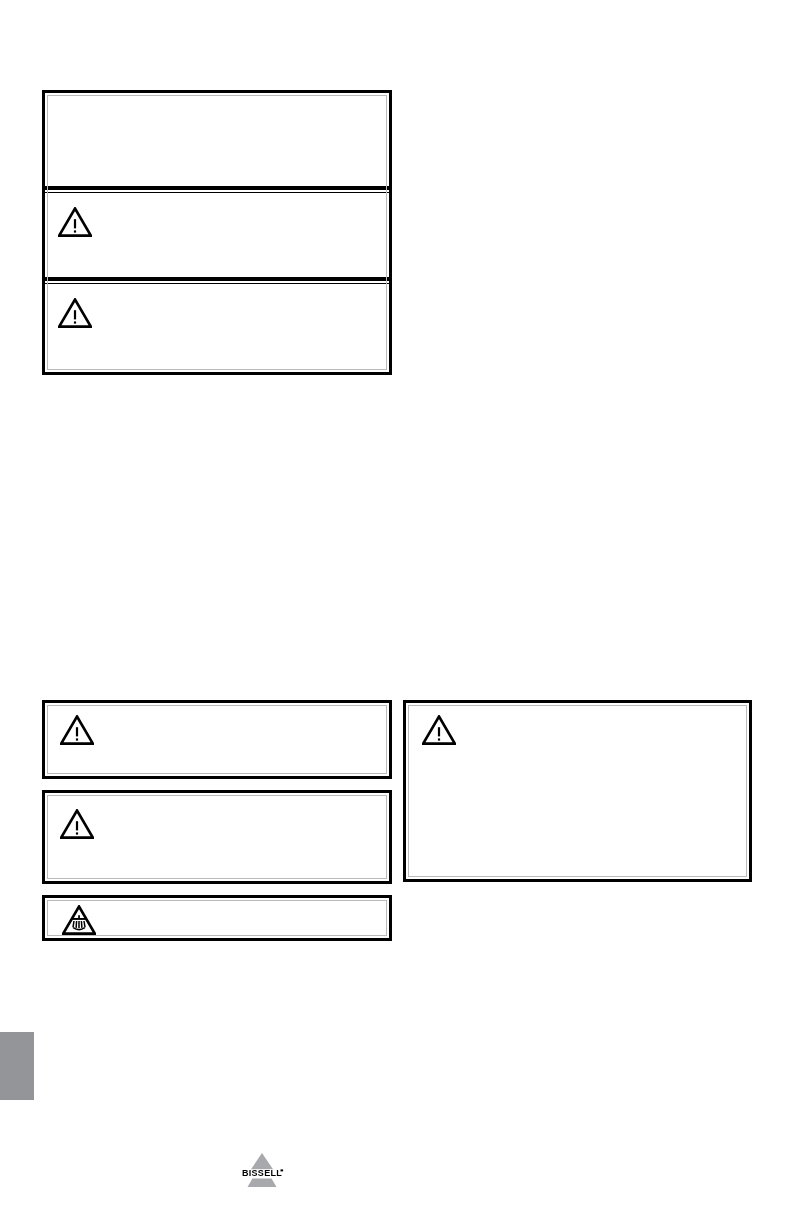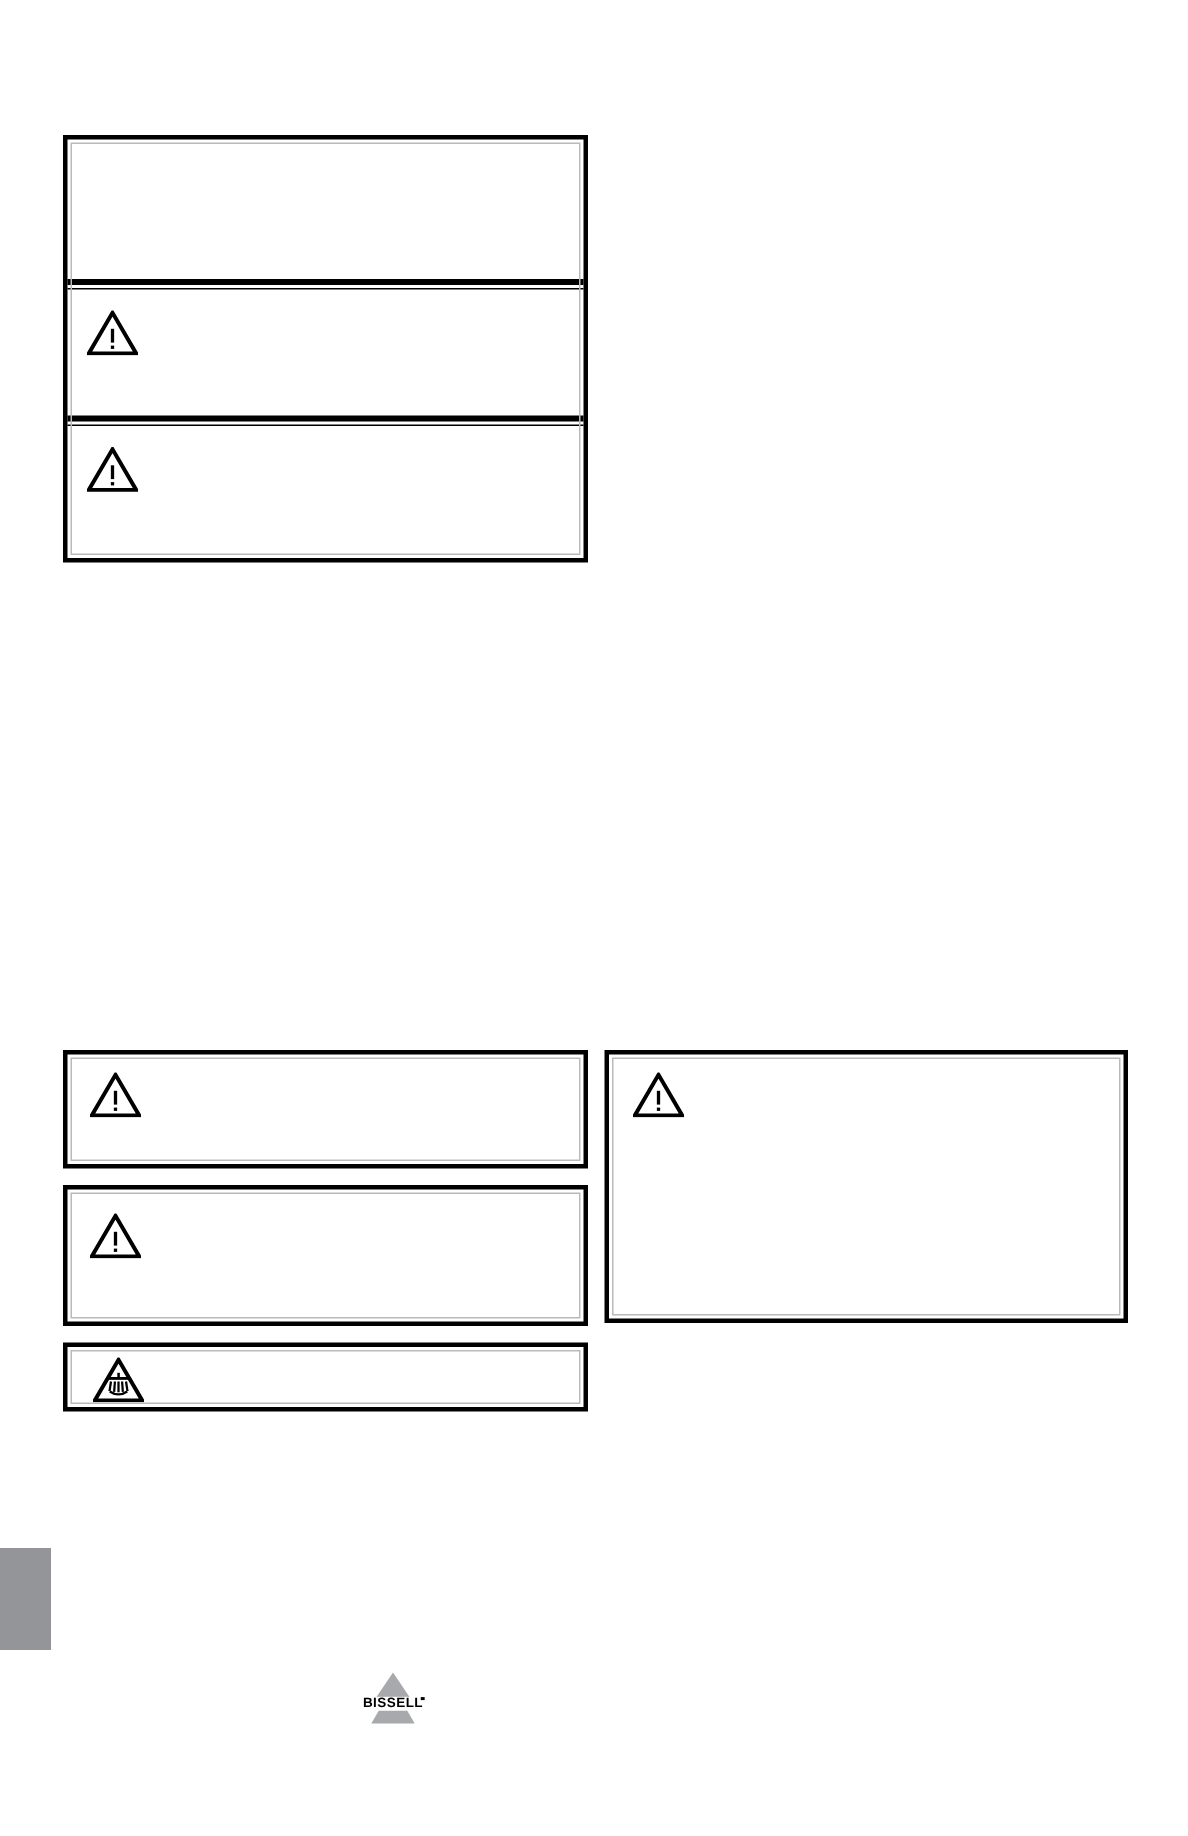"BISSELL" div.brand-logo { top: 1112px -> 1150px }
